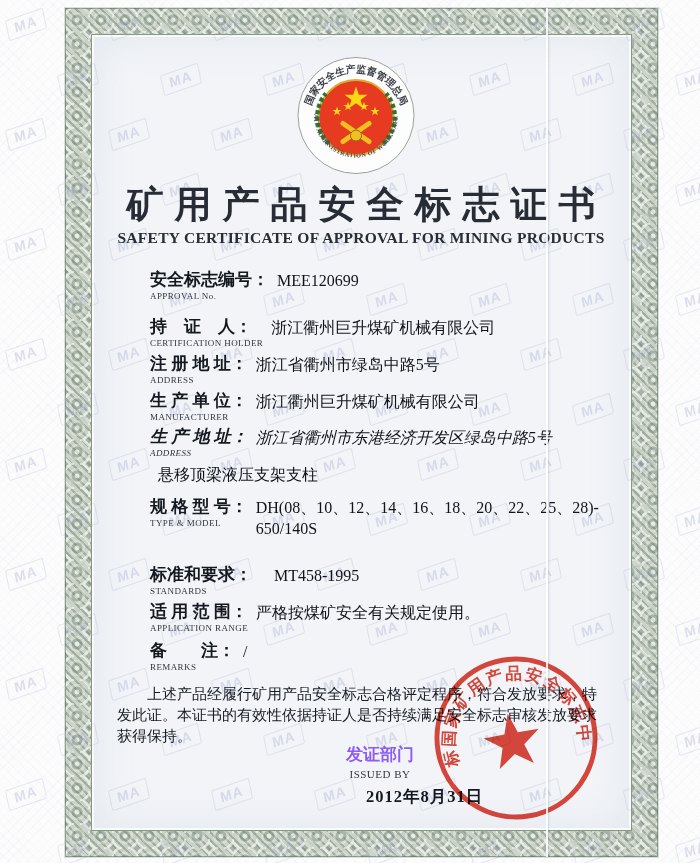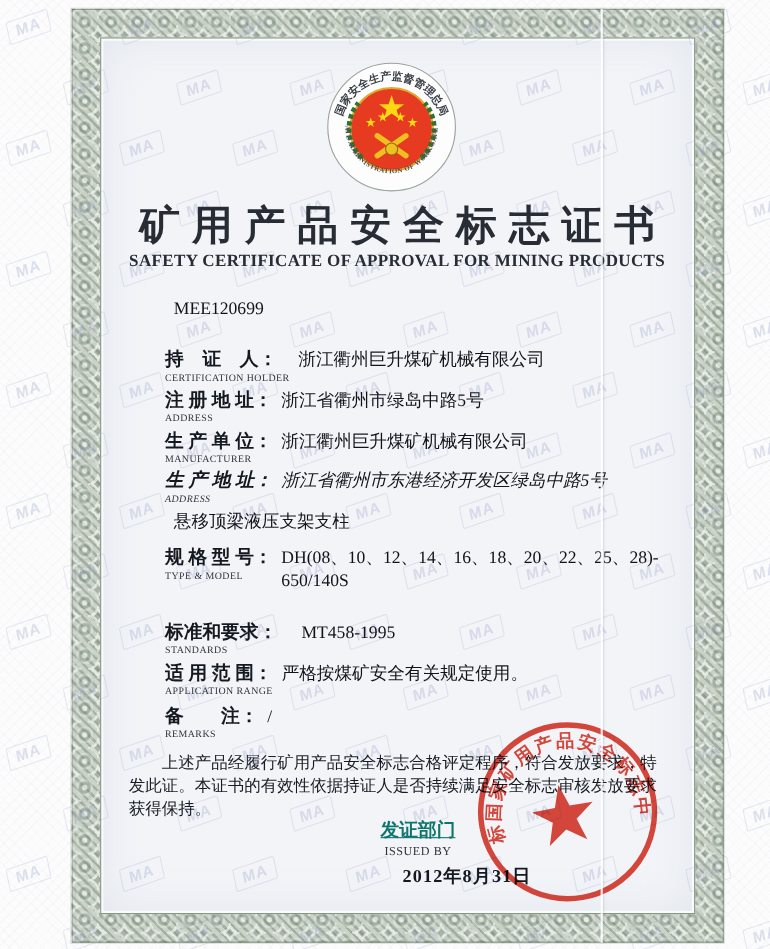"安全标志编号：" div.f-labelwrap { html: none -> <div> <span>安全标志编号：</span> <span>APPROVAL No.</span> </div> }
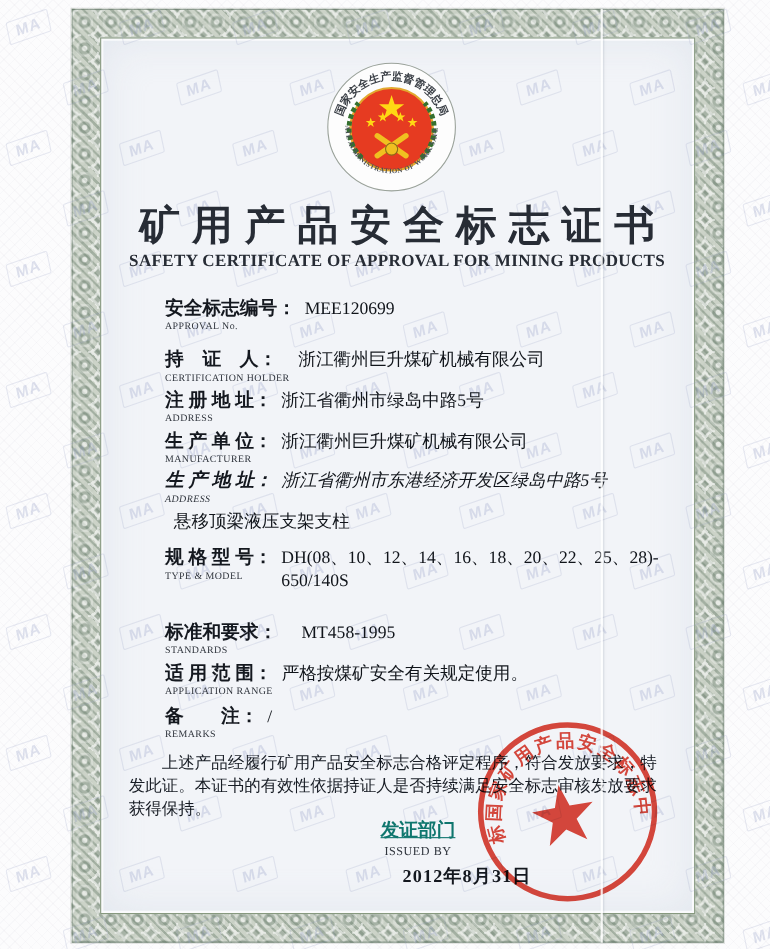"发证部门" .issued-cn { color: #0f766e -> #8b5cf6; text-decoration: underline -> none }
